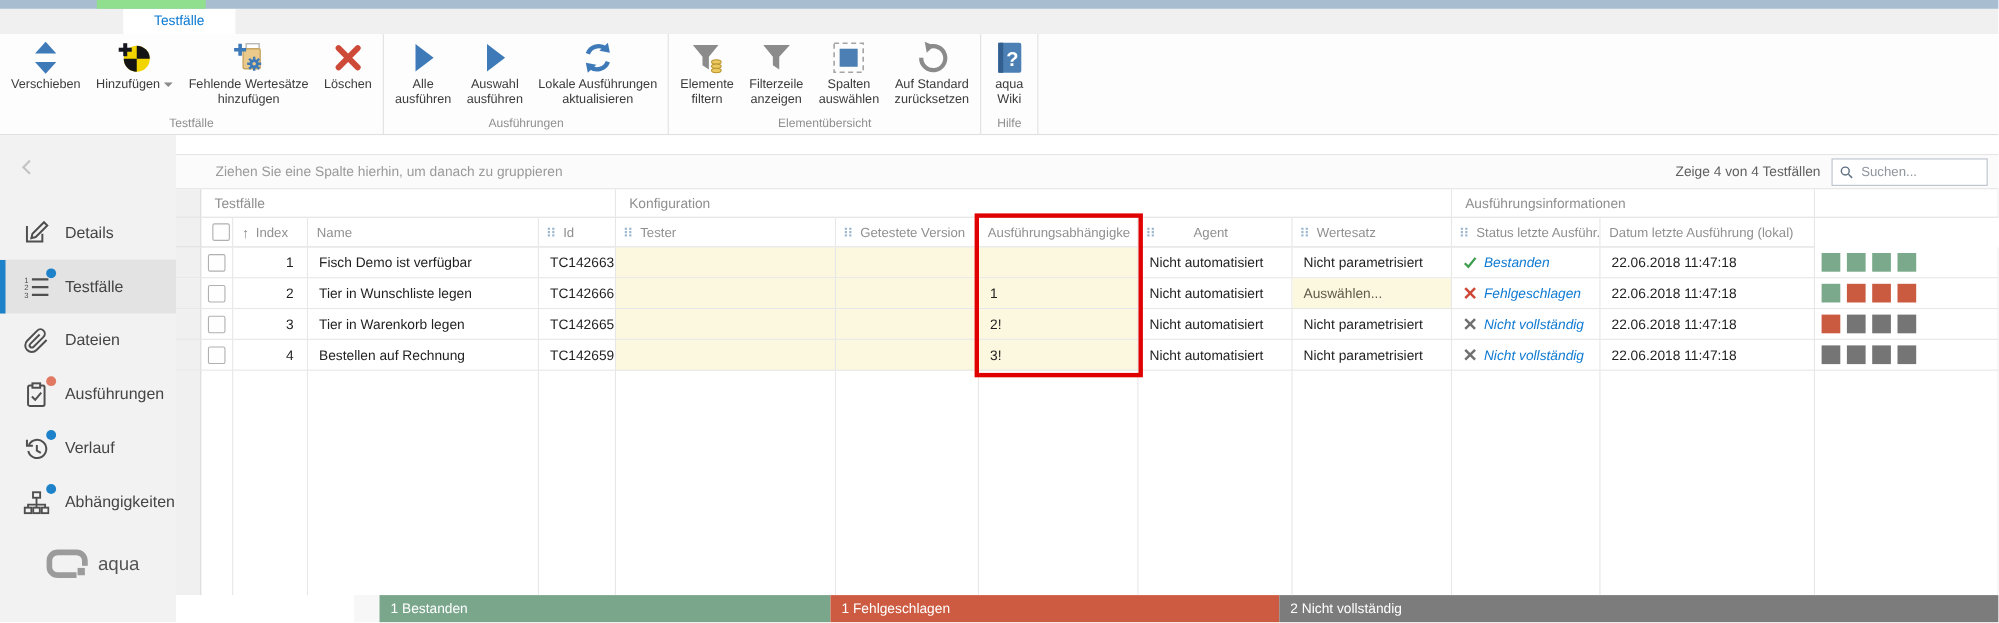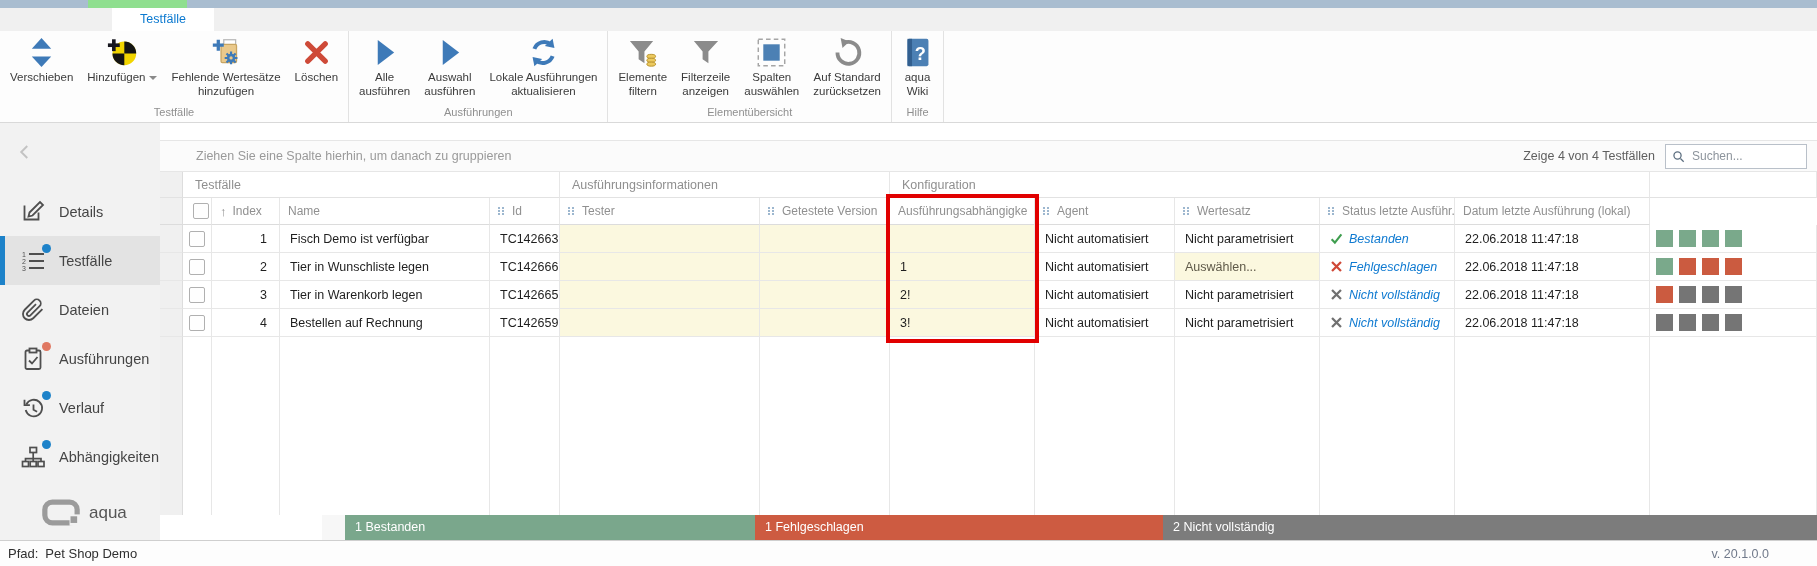"Ausführungsinformationen" div.g-cell { order: before "Konfiguration" -> after "Konfiguration" }
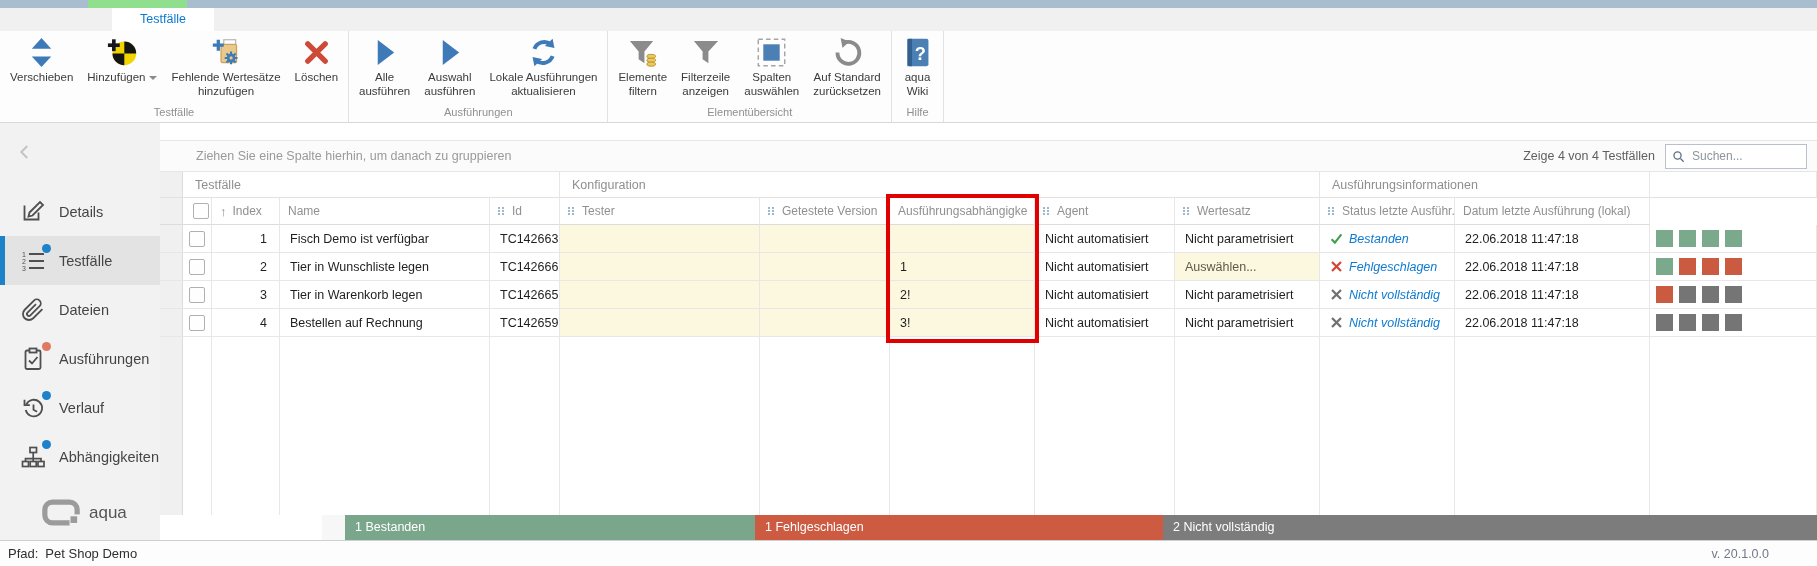"Agent" div.g-cell { gap: none -> 28px }
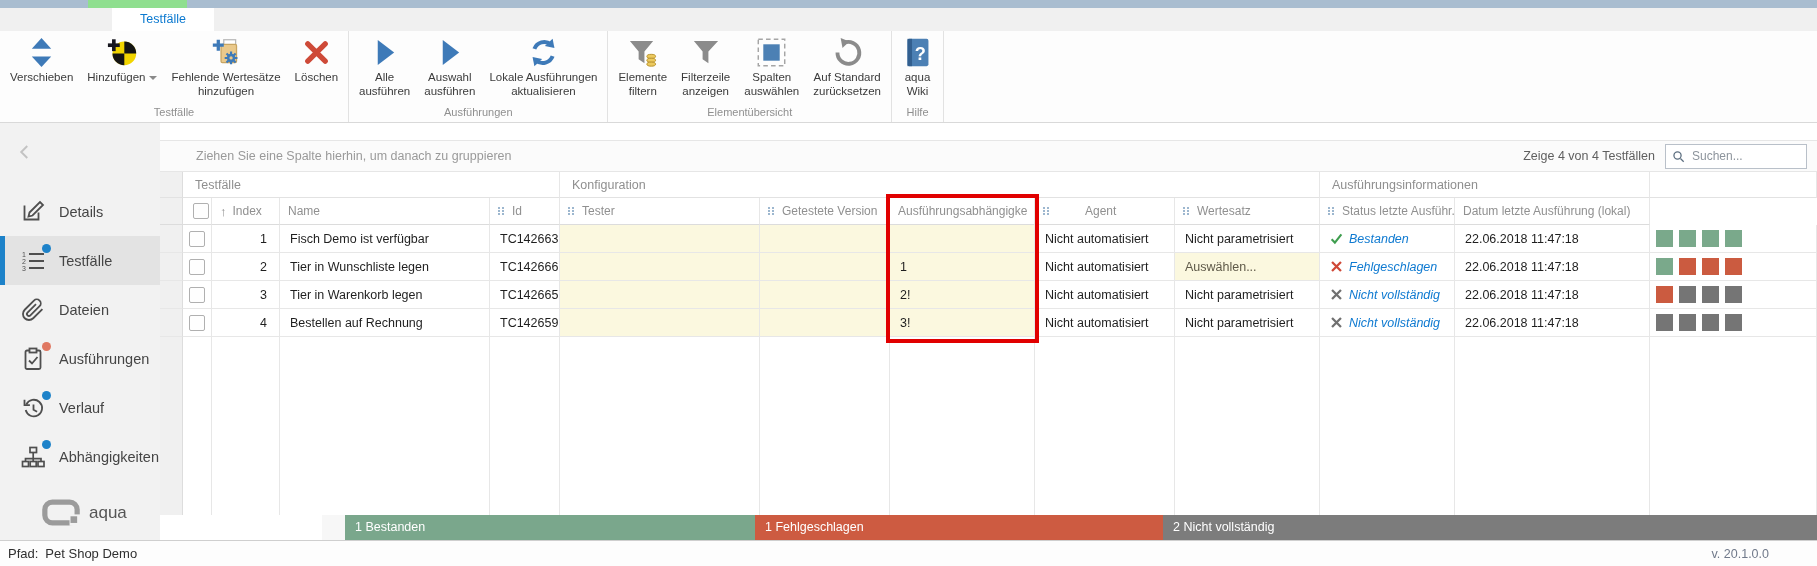"Pfad: Pet Shop Demo" div.statusbar { html: <div> <div> <span>Pfad:</span><span>Pet Shop Demo</span> </div> <div>v. 20.1.0.0</div> </div> -> none }
